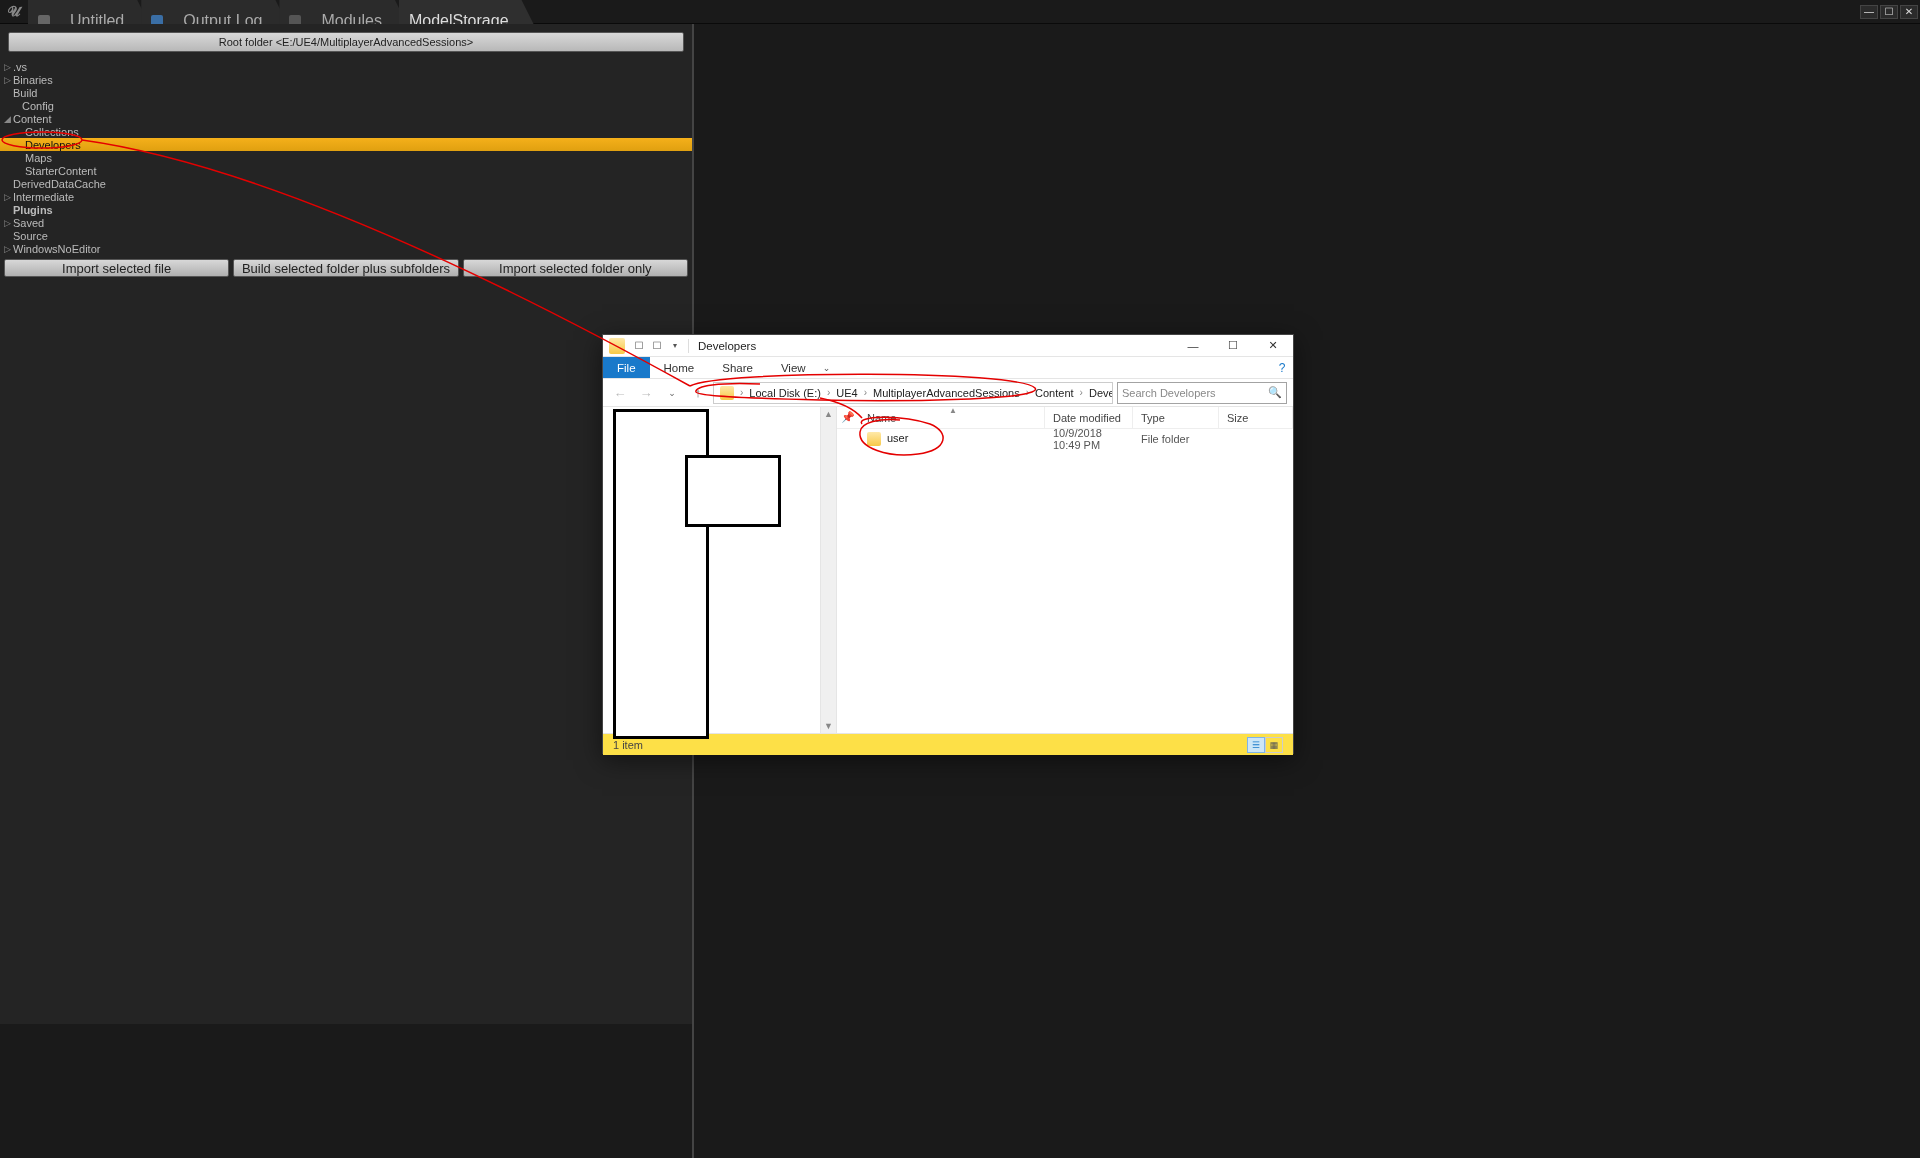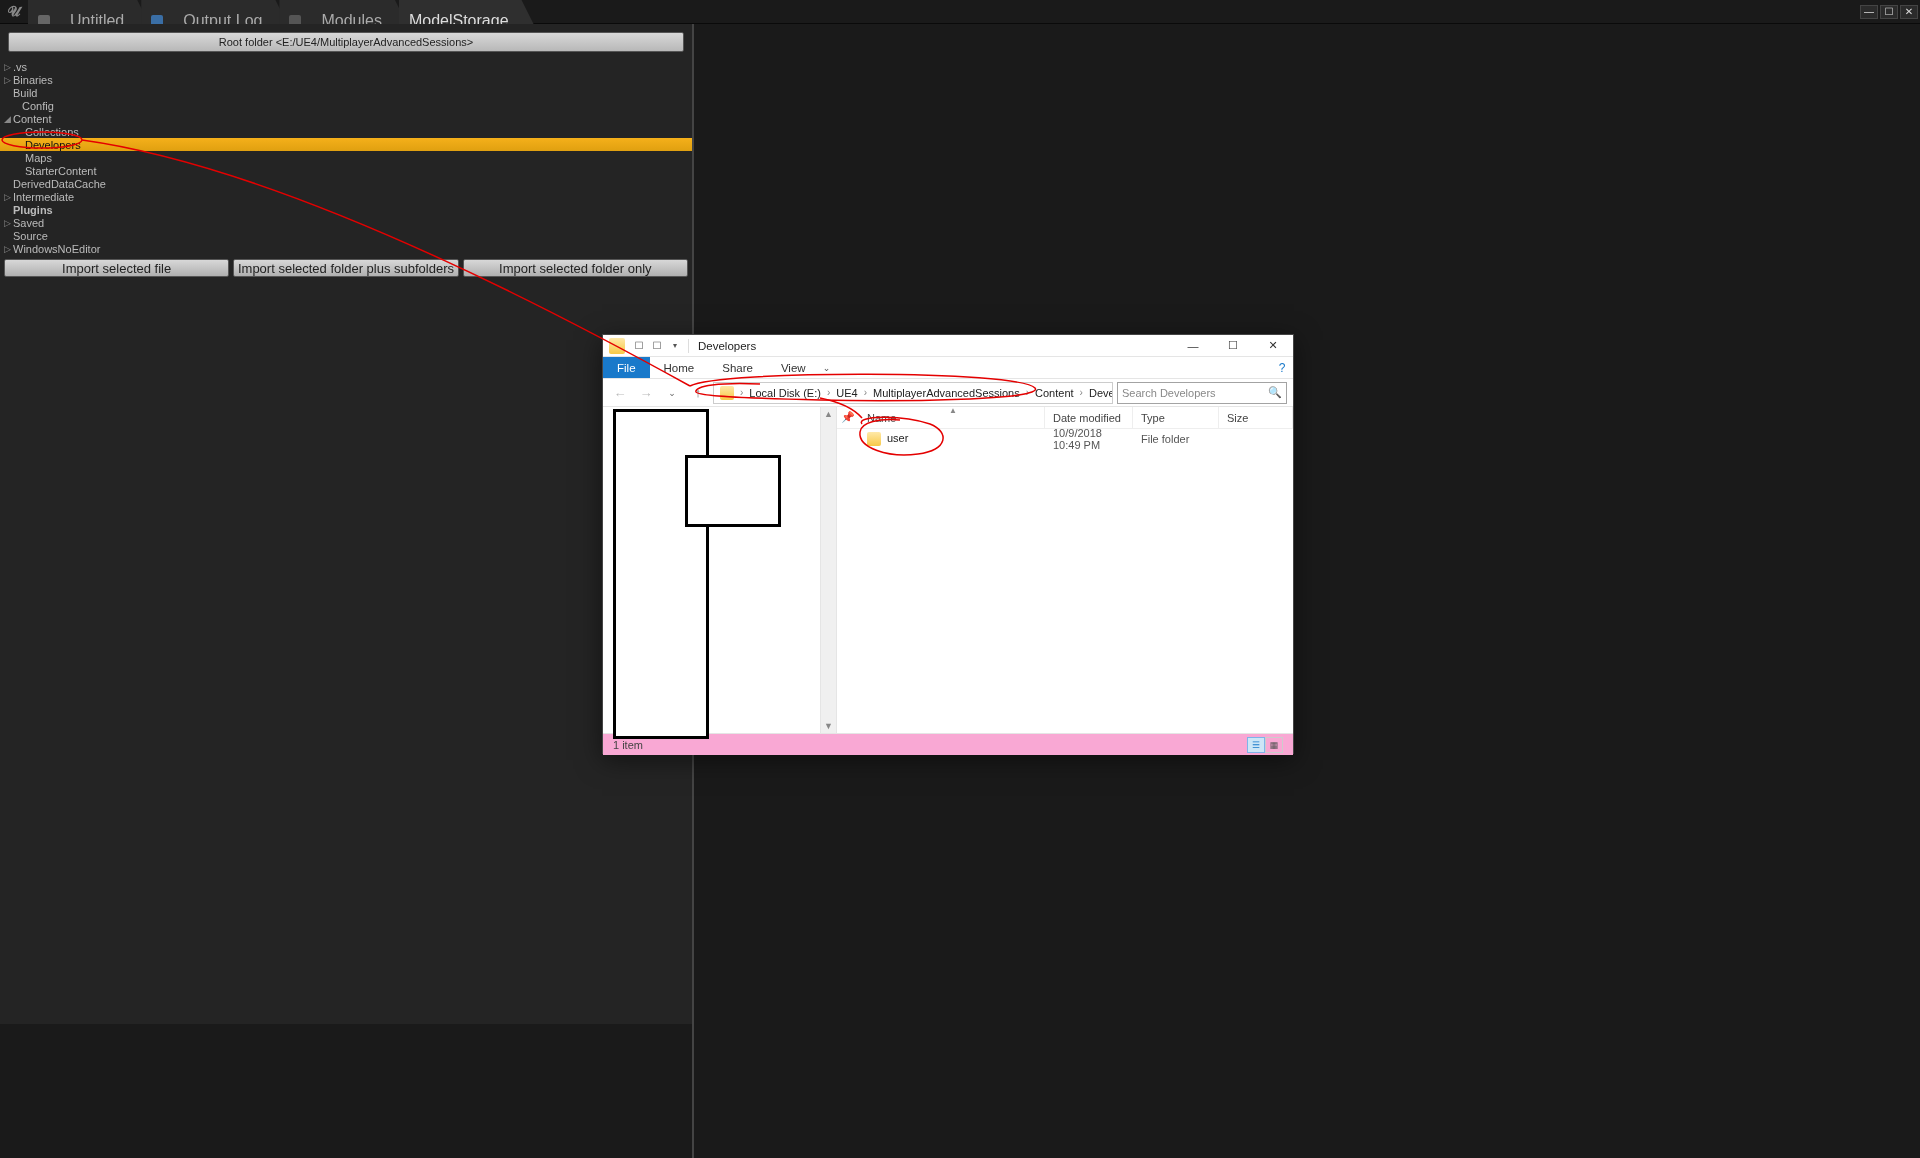"Import selected folder plus subfolders" div.import-btn { text: Import -> Build }
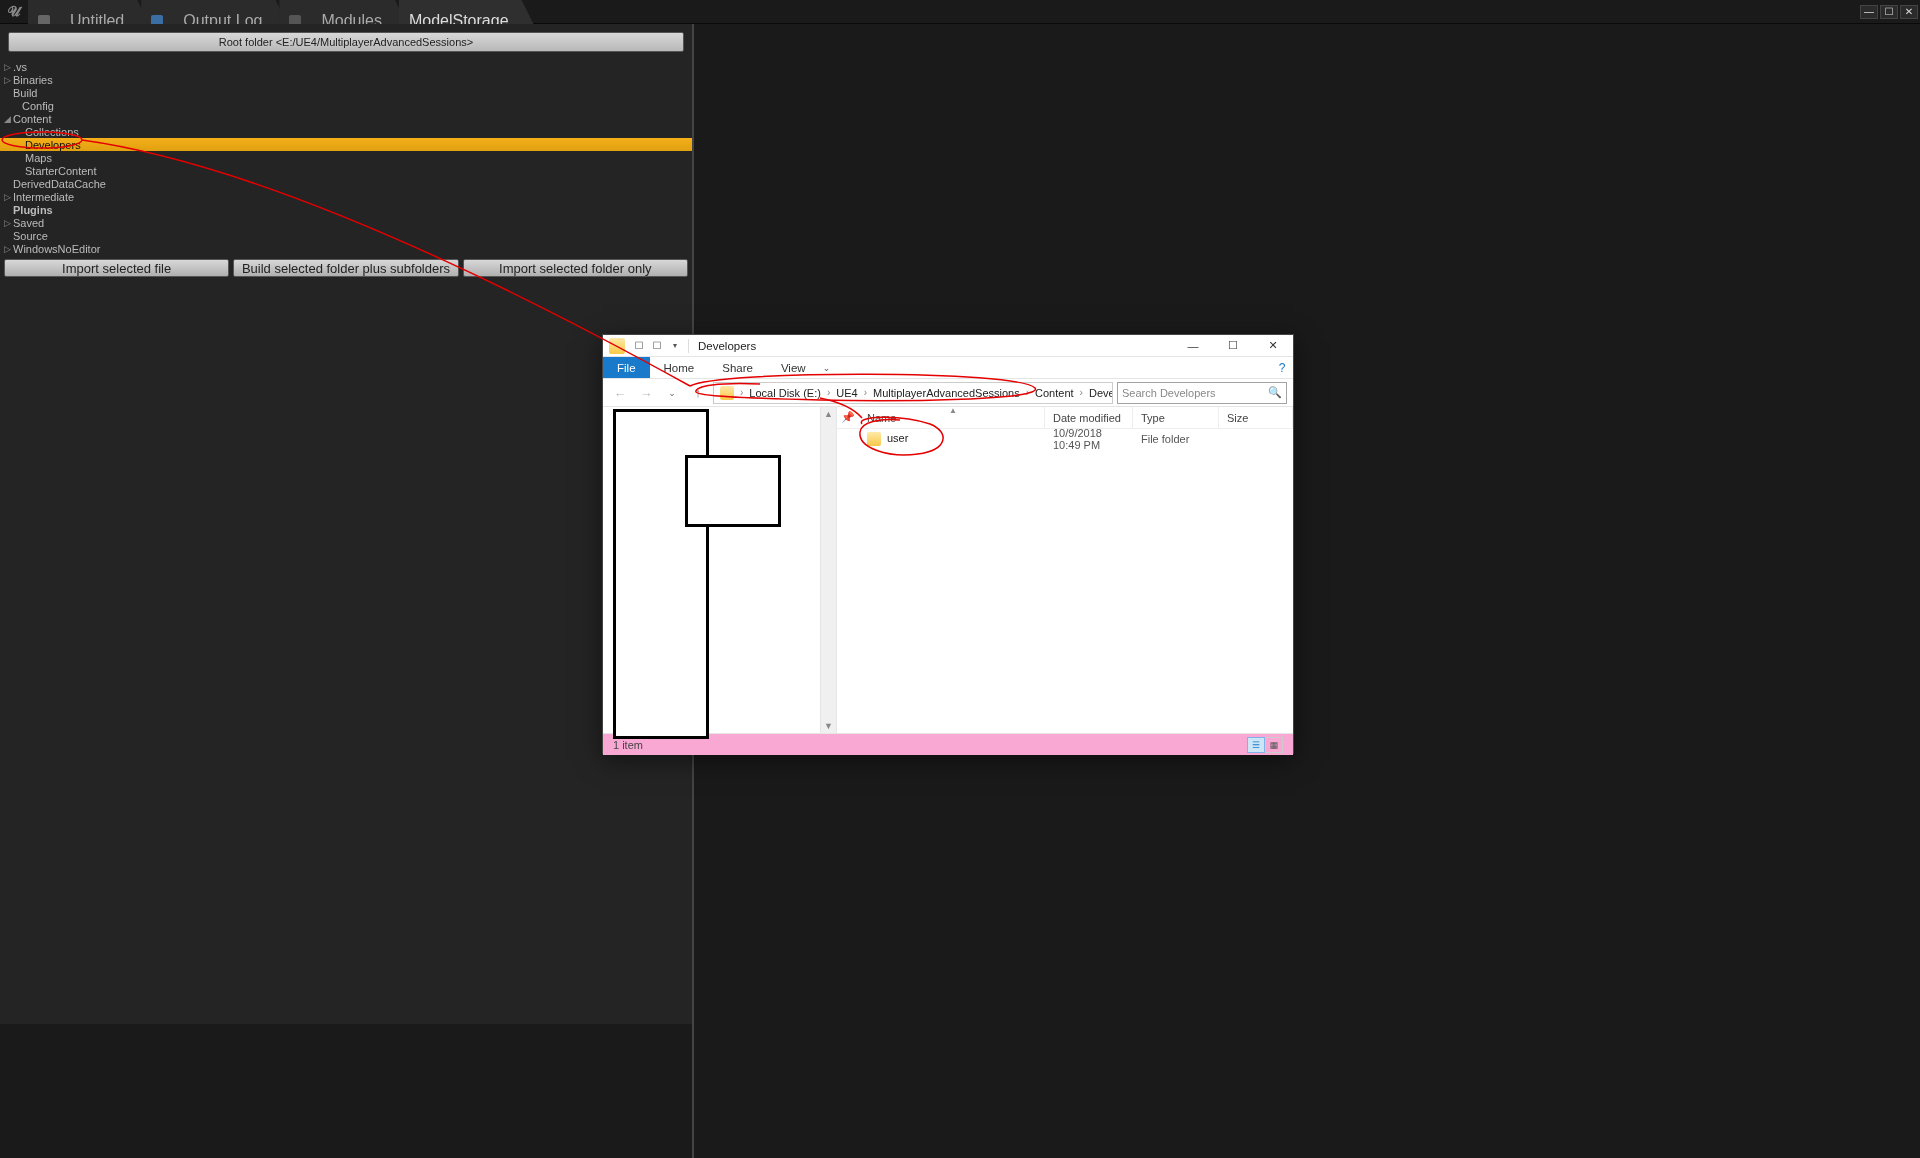"1 item" .exp-status { background: #f9a8d4 -> #fde047 }
